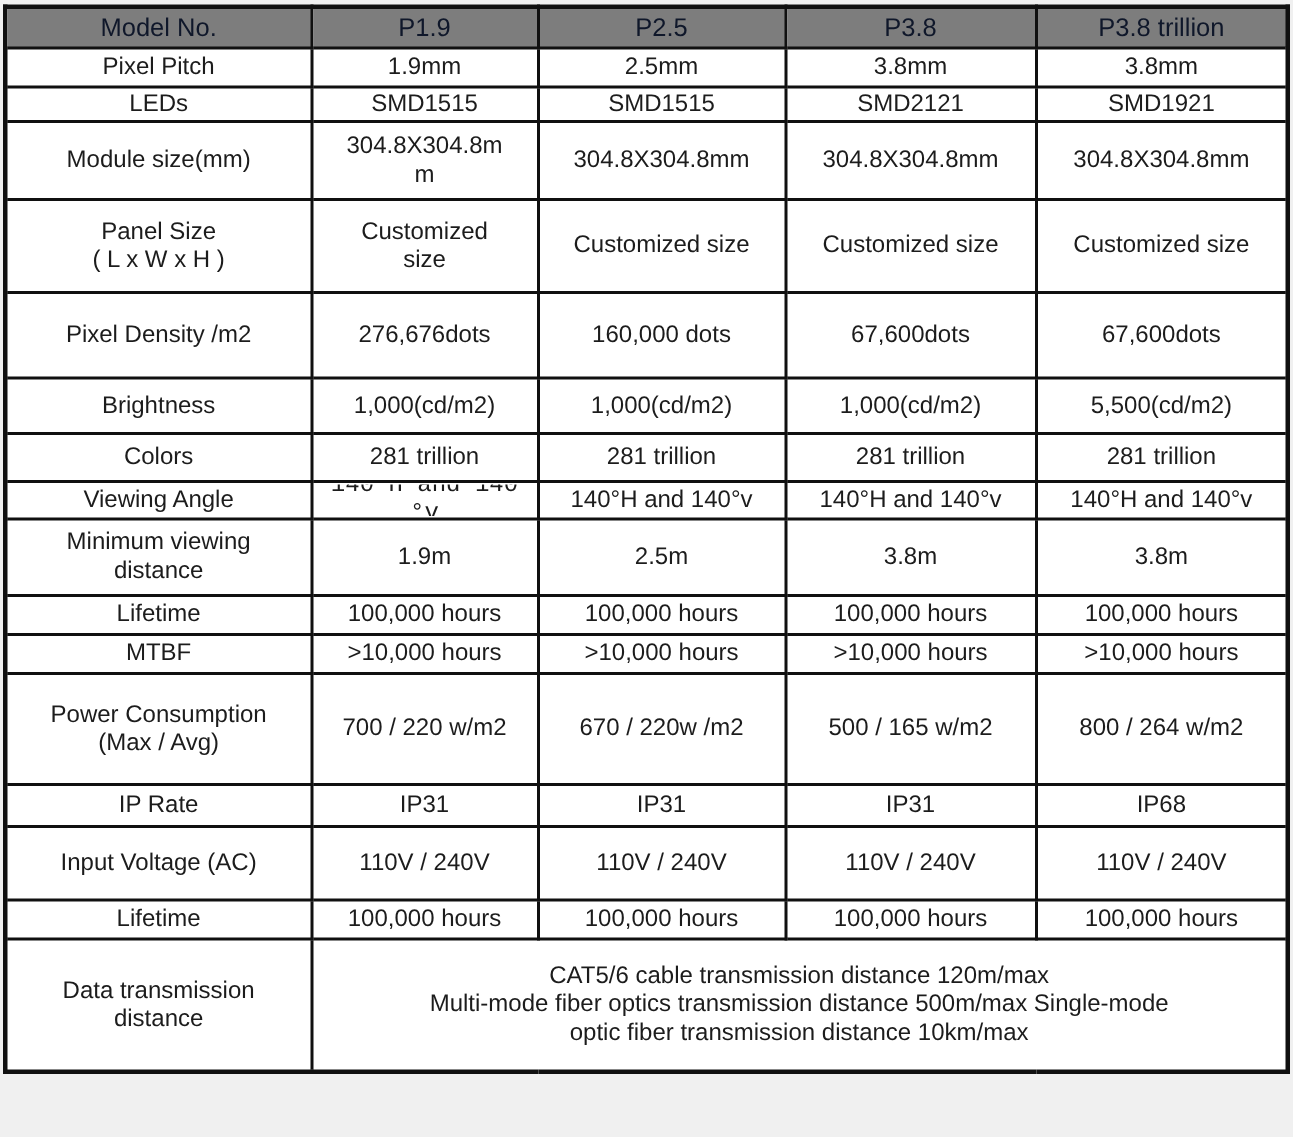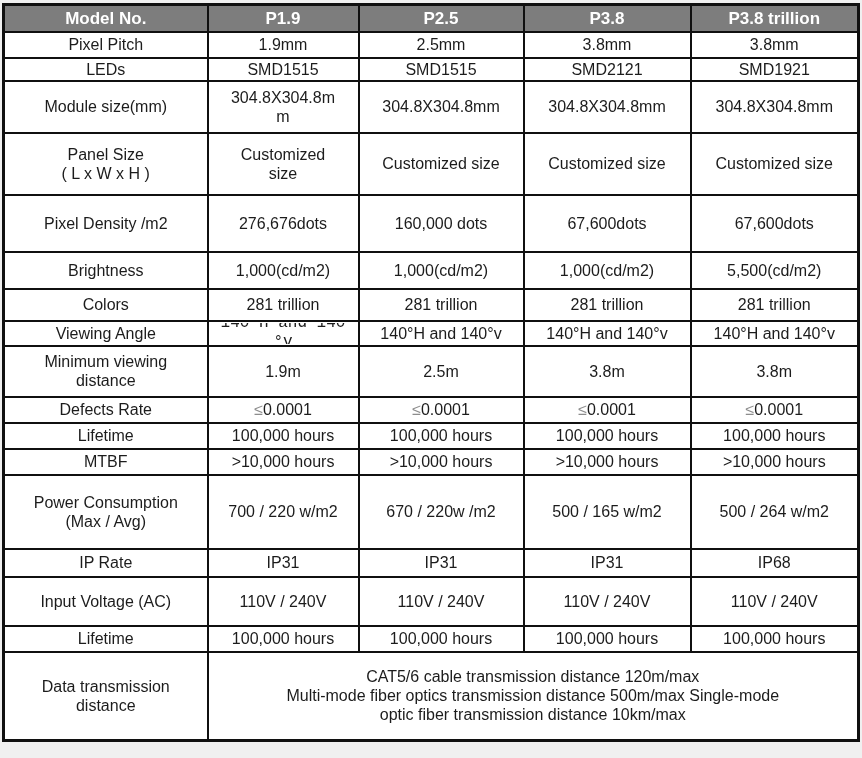"Model No." table.spec th { color: #ffffff -> #0f172a; font-weight: bold -> normal }
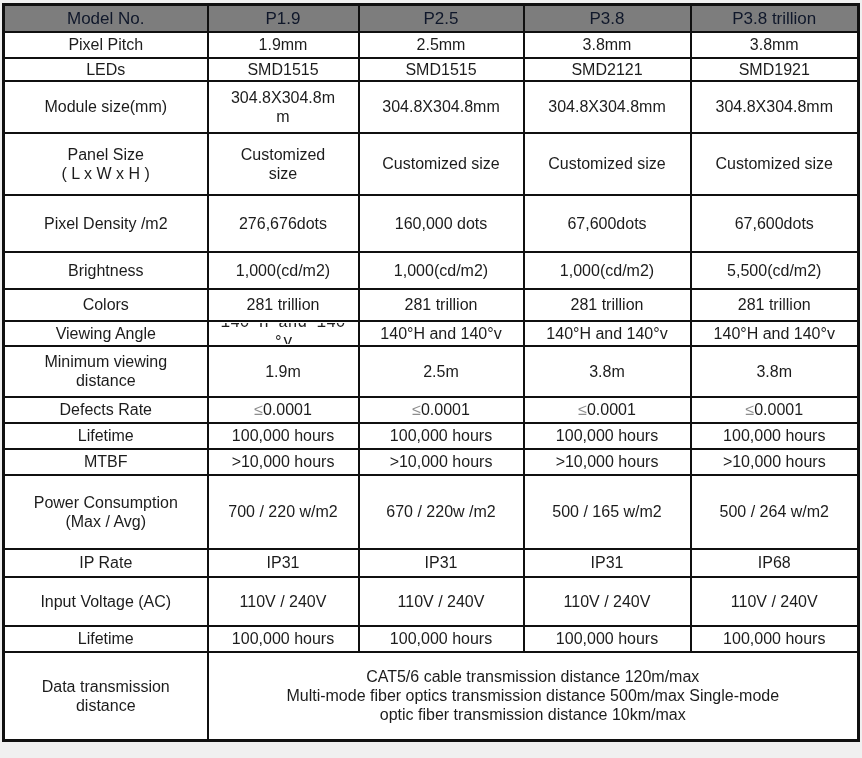"Defects Rate" tr { html: <tr> <td>Defects Rate</td> <td><span>≤</span>0.0001</td> <td><span>≤</span>0.0001</td> <td><span>≤</span>0.0001</td> <td><span>≤</span>0.0001</td> </tr> -> none }
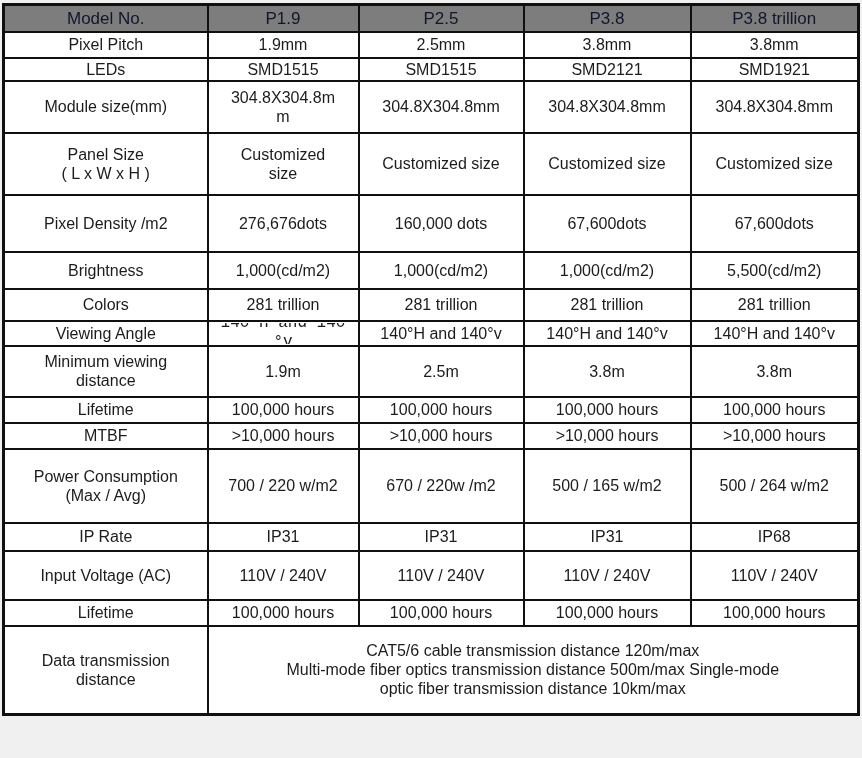"500 / 264 w/m2" td { text: 500 -> 800 }
